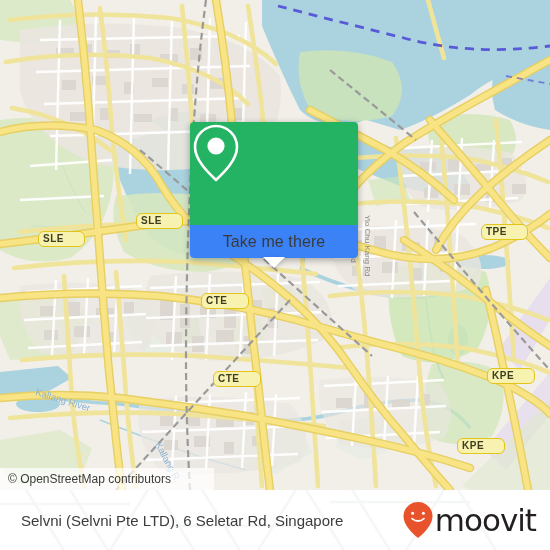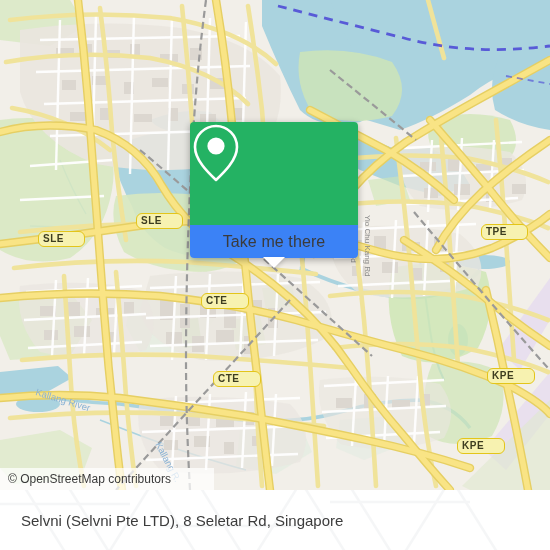"Selvni (Selvni Pte LTD), 8" div.footer-addr { text: 8 -> 6 }
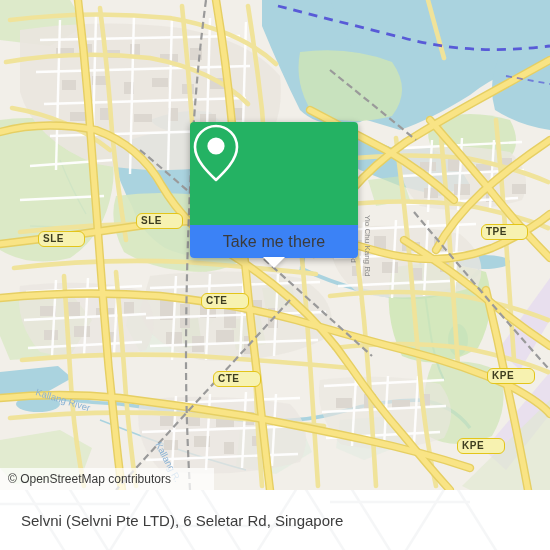"moovit" div.brand { html: none -> <div> <svg> <path></path> <circle></circle> <circle></circle> <path></path> </svg> <span>moovit</span> </div> }
